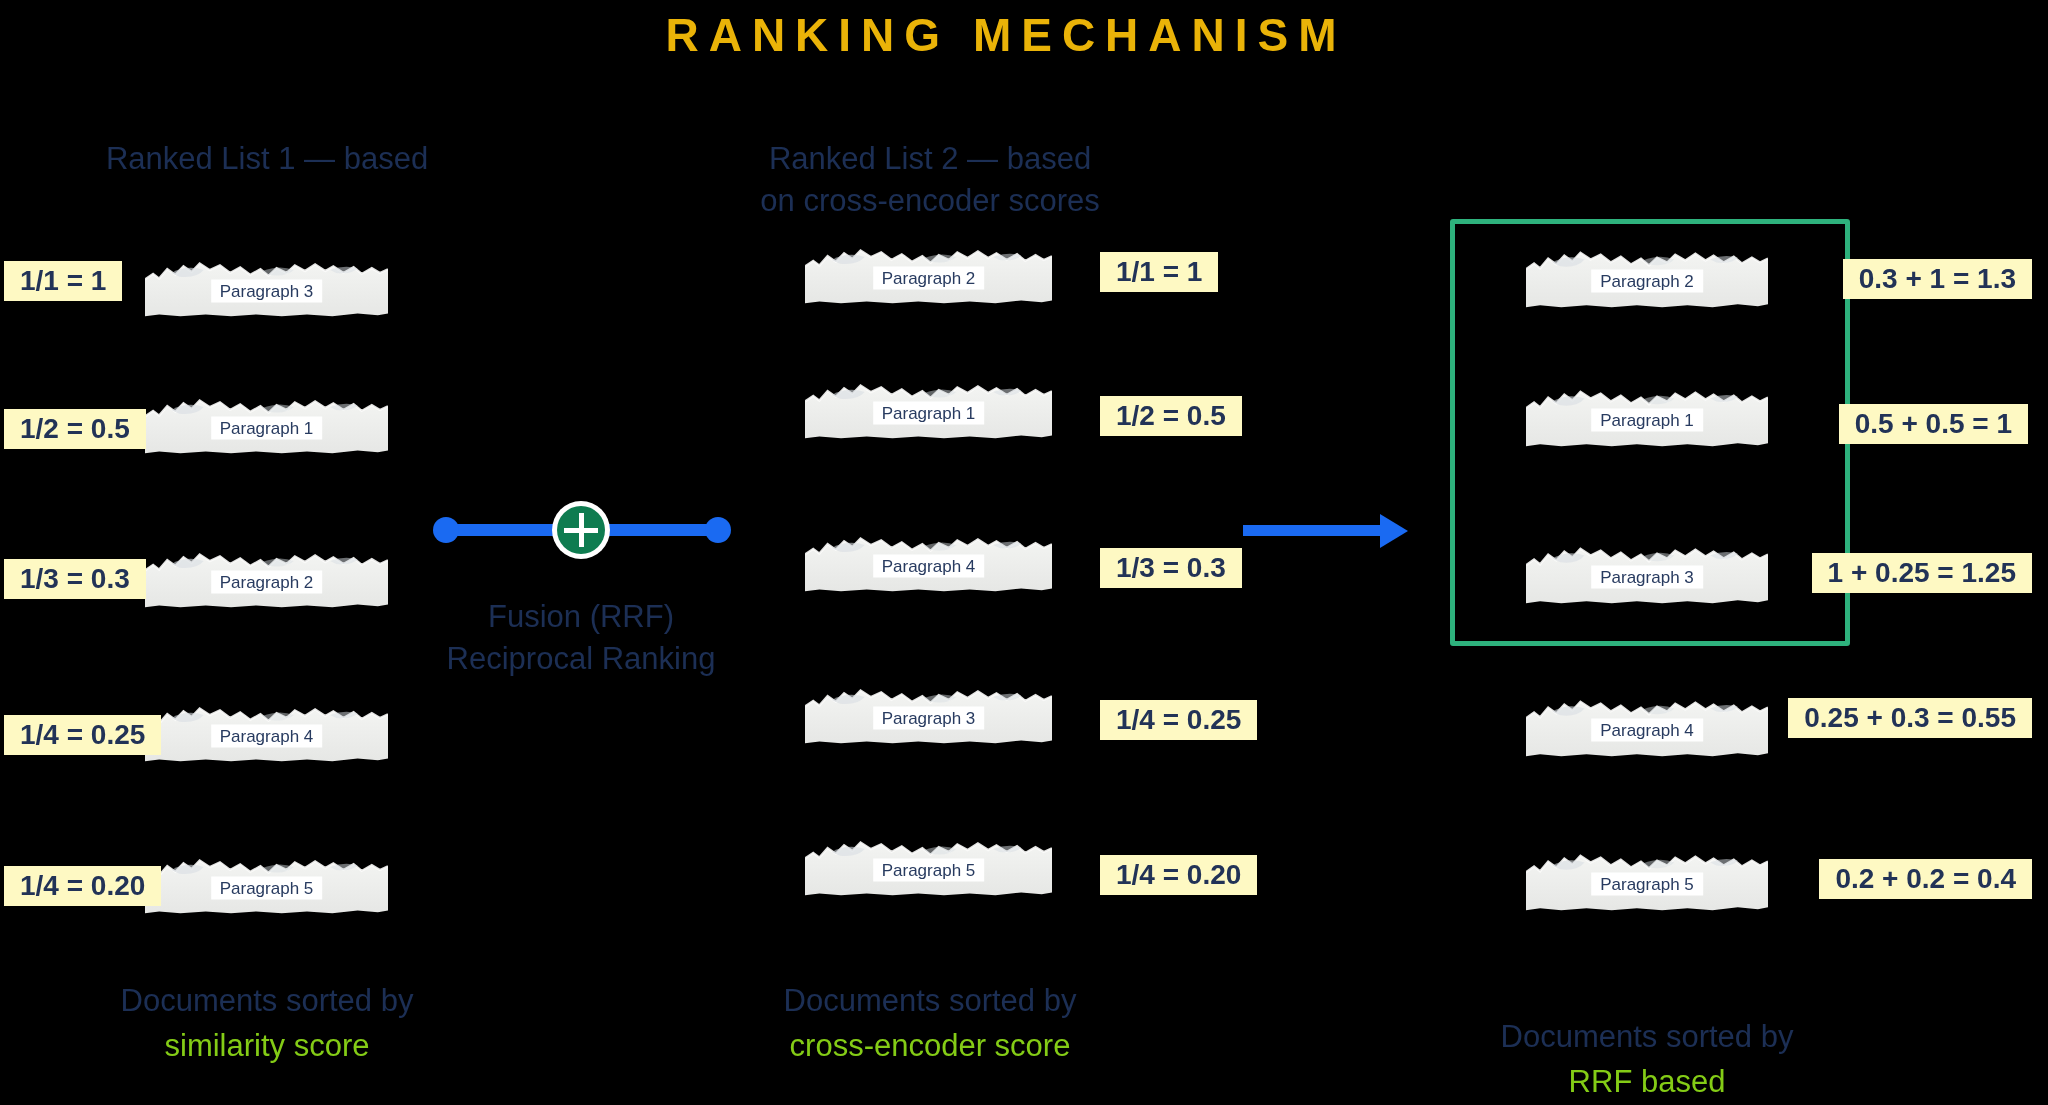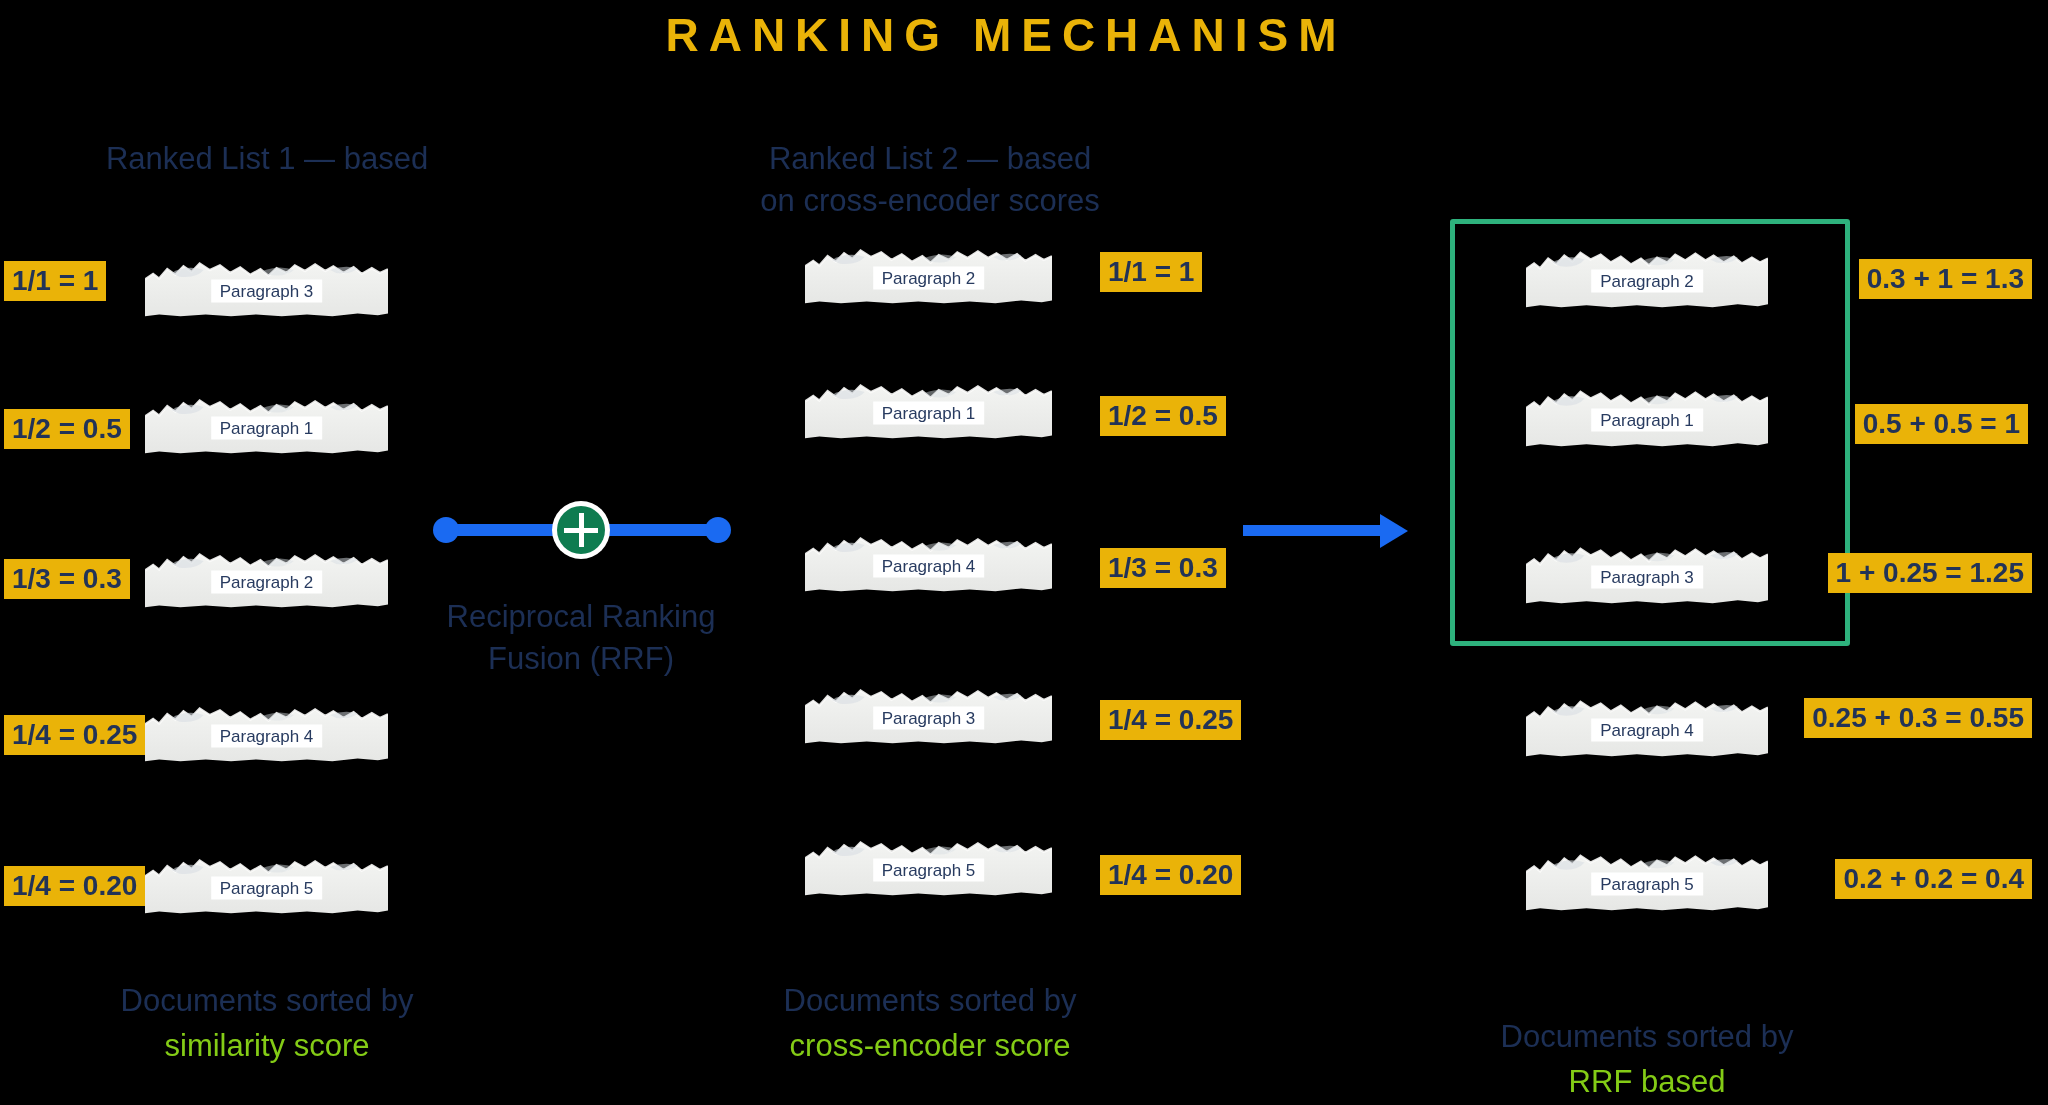"1/1 = 1" .score-badge { background: #eab308 -> #fef9c3; padding: 3px 8px -> 3px 16px }
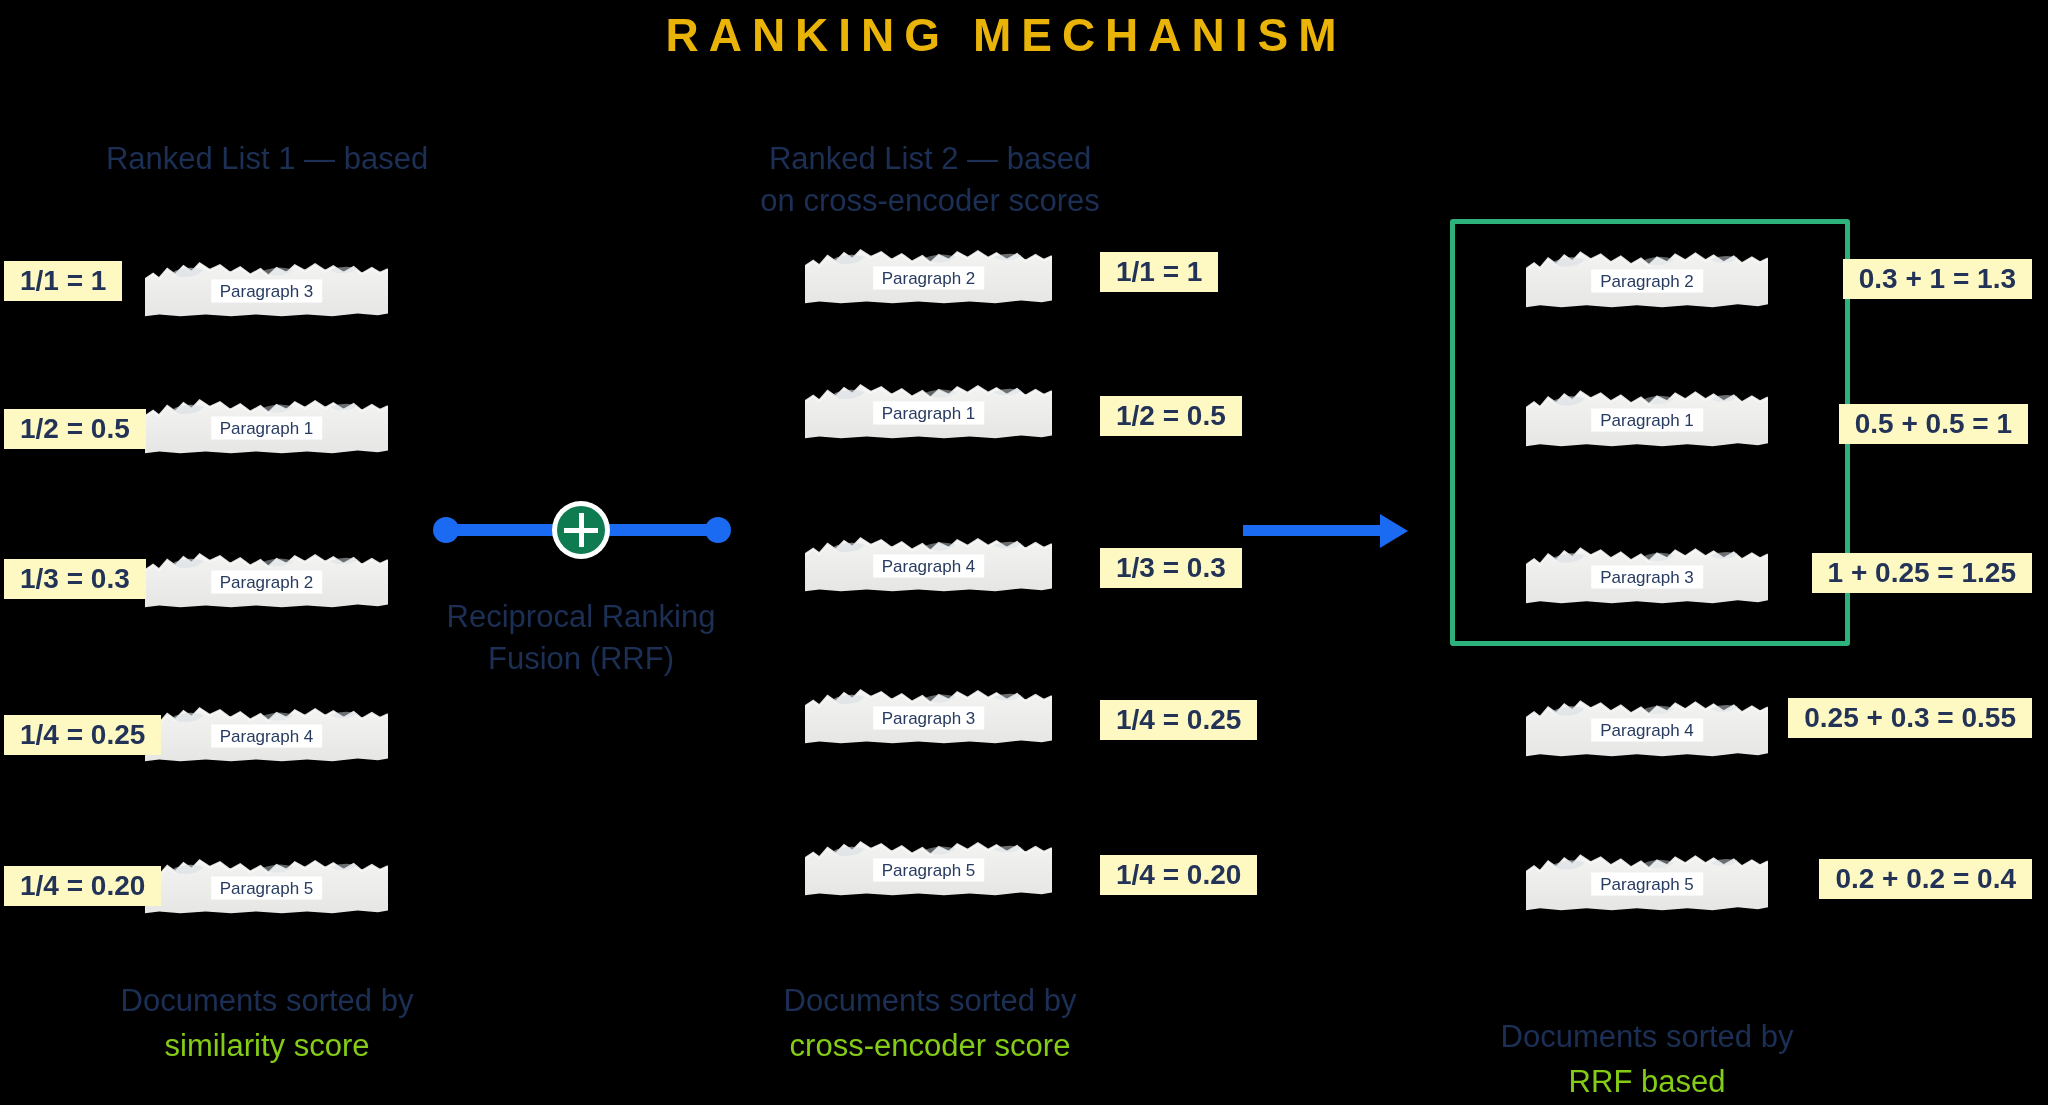"Reciprocal Ranking" div { order: before "Fusion (RRF)" -> after "Fusion (RRF)" }
